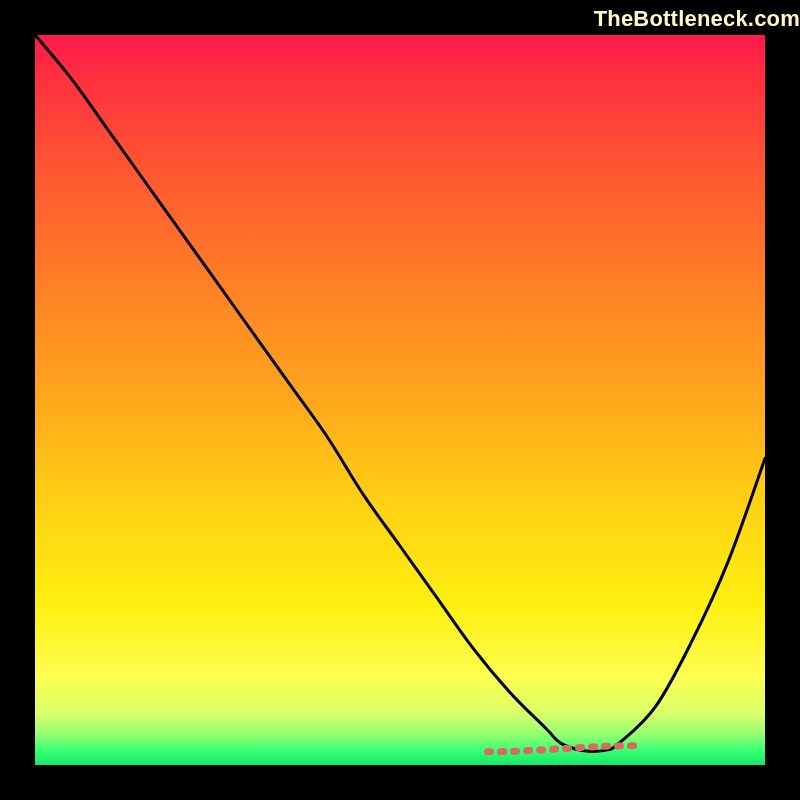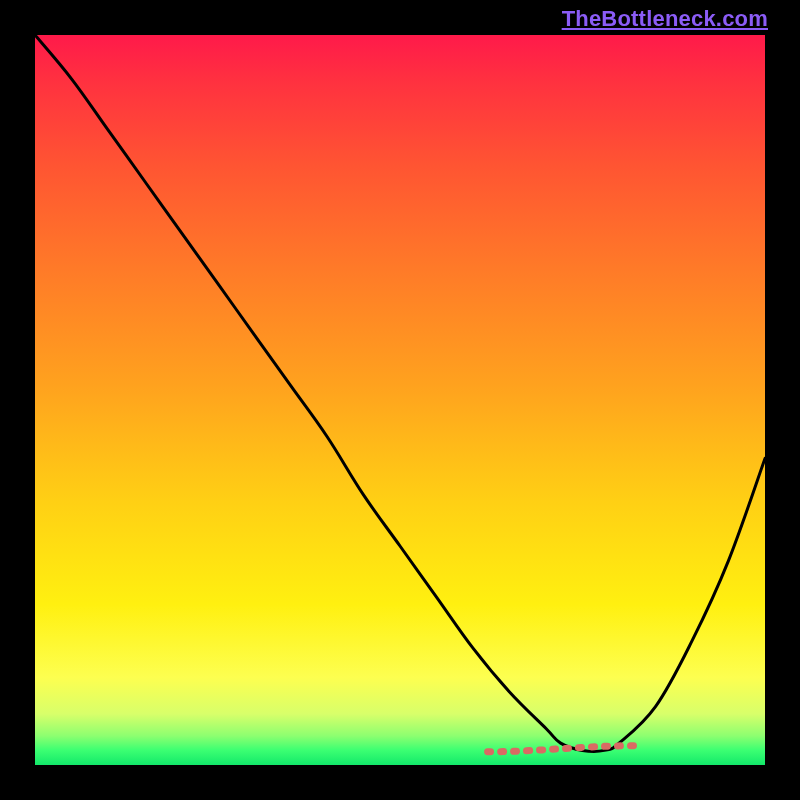"TheBottleneck.com" .watermark { color: #8b5cf6 -> #fef9c3; right: 32px -> 0; text-decoration: underline -> none }
